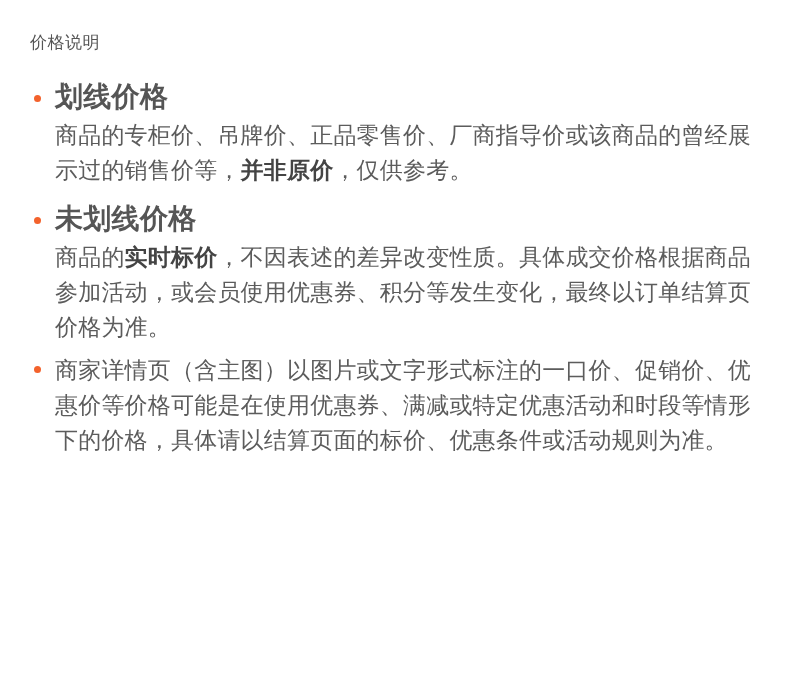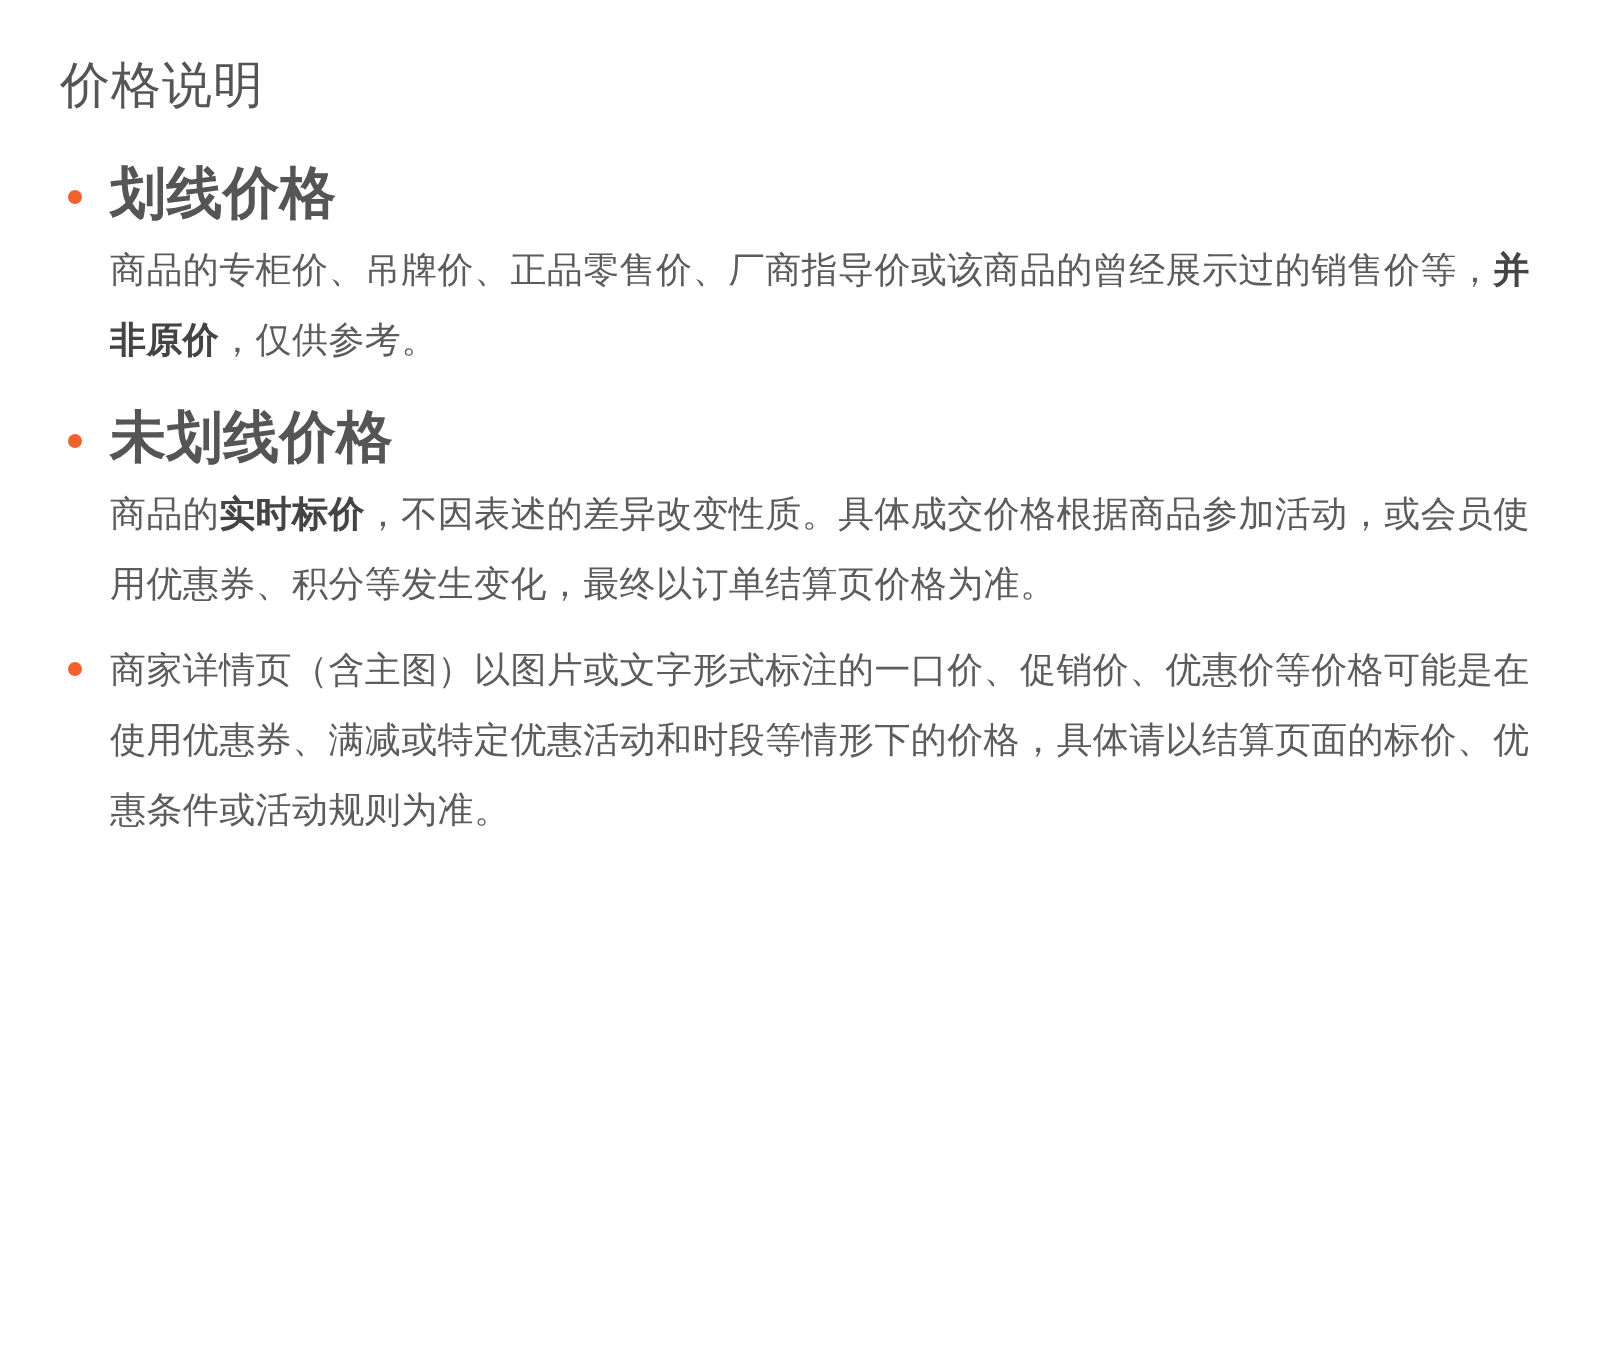"价格说明" .page-title { font-size: 25px -> 17px }
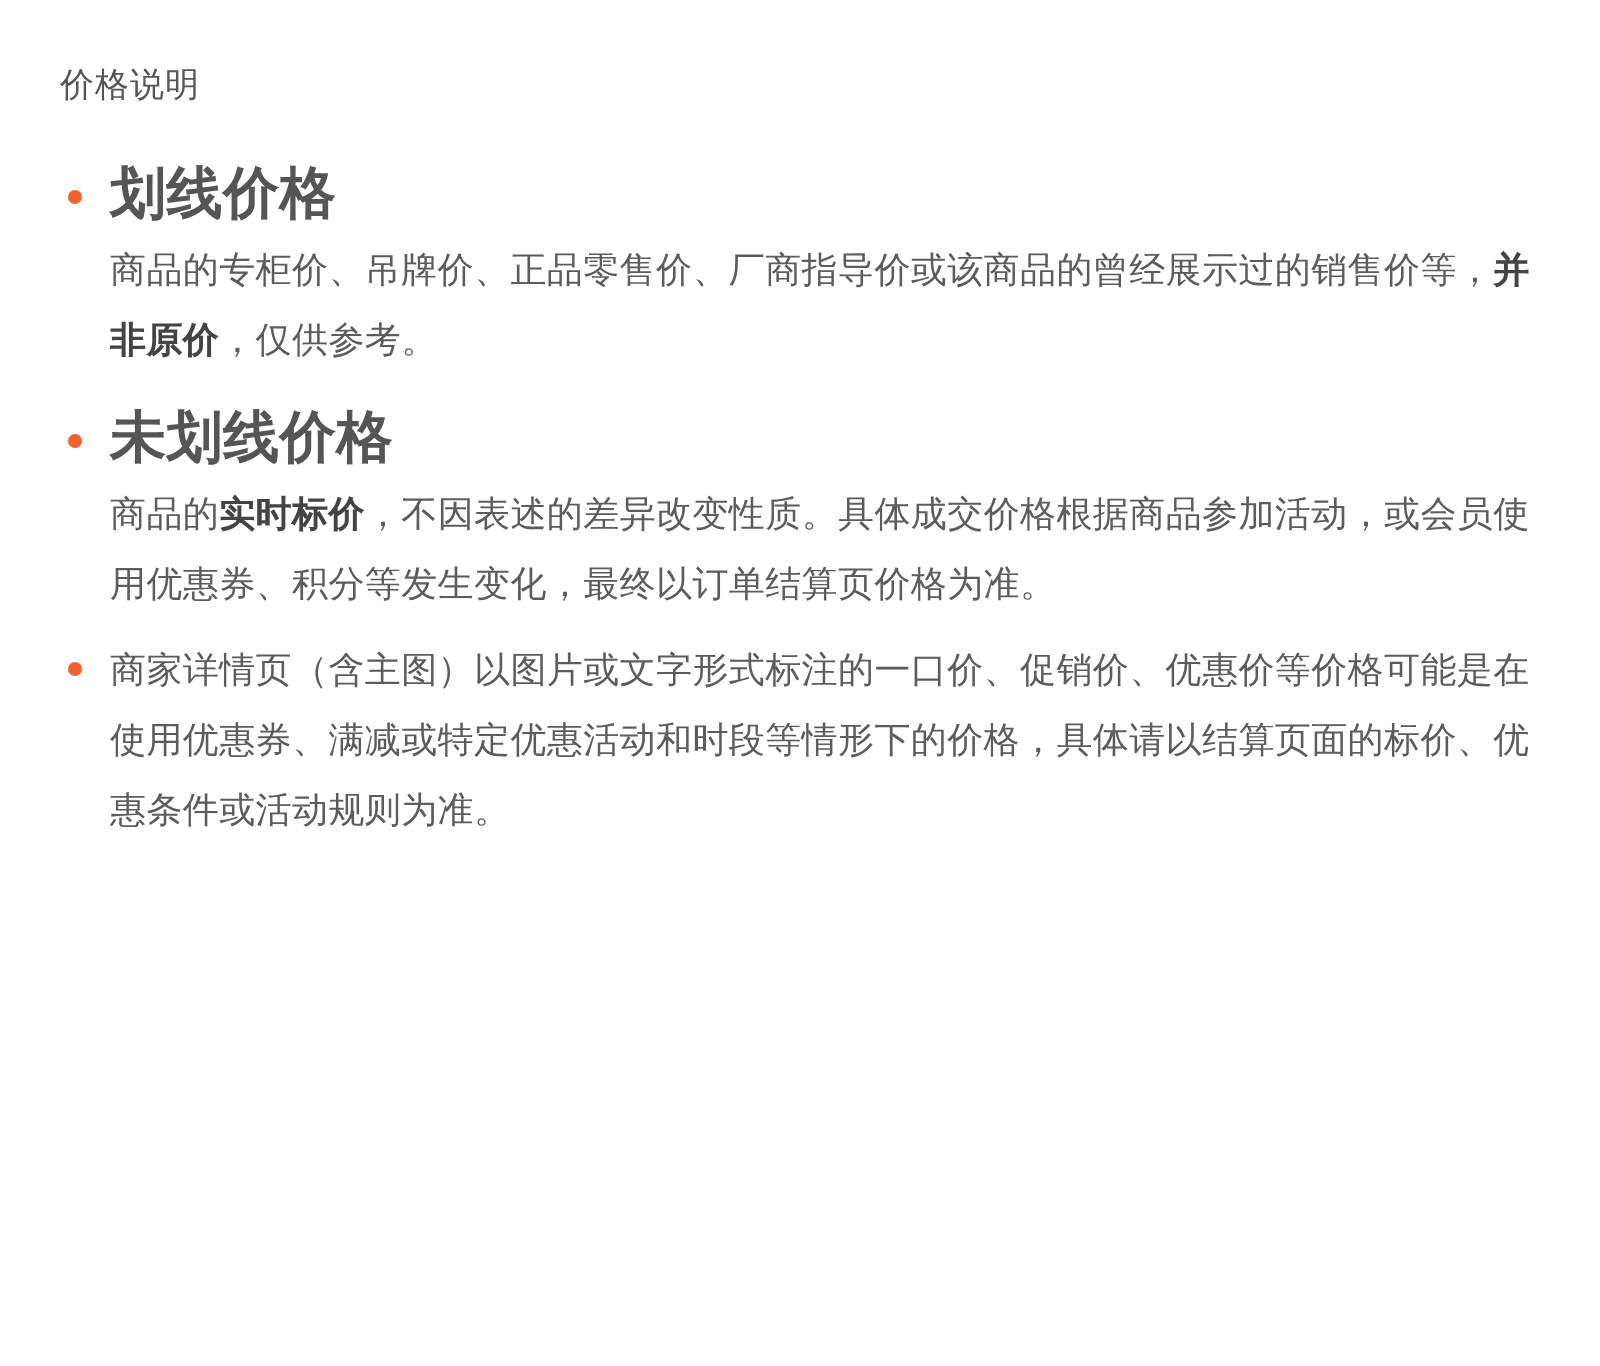"商品的专柜价、吊牌价、正品零售价、厂商指导价或该商品的曾经展示过的销售价等，并非" .section-body { font-size: 18px -> 23px }
